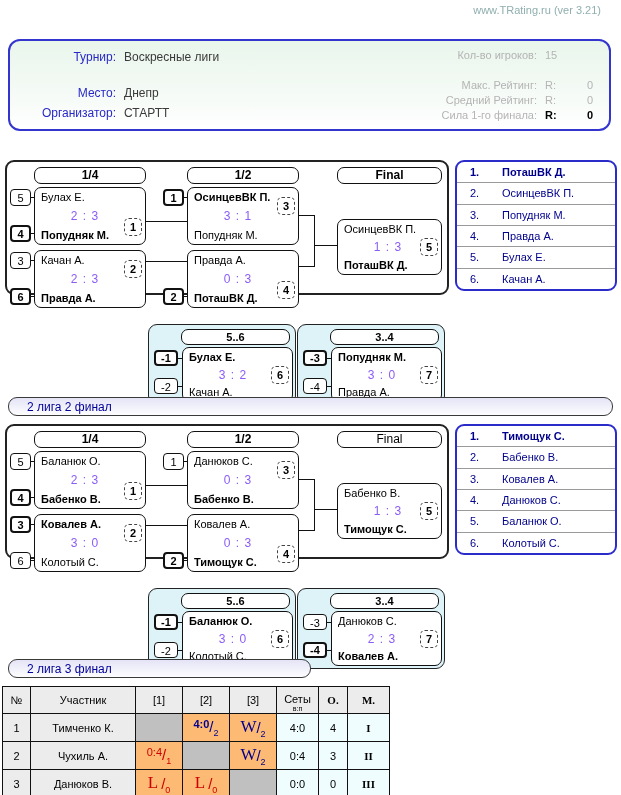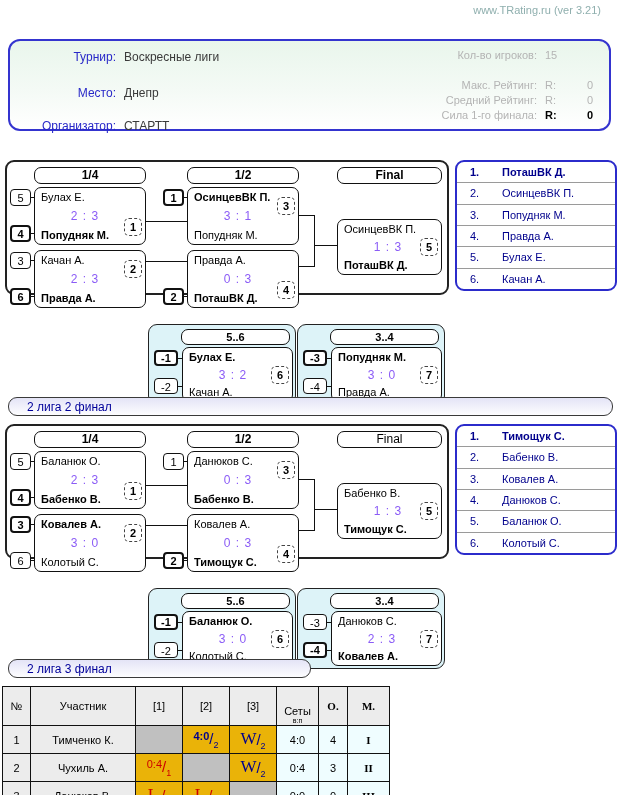"Организатор: СТАРТТ" div.ifield { top: 78px -> 65px }
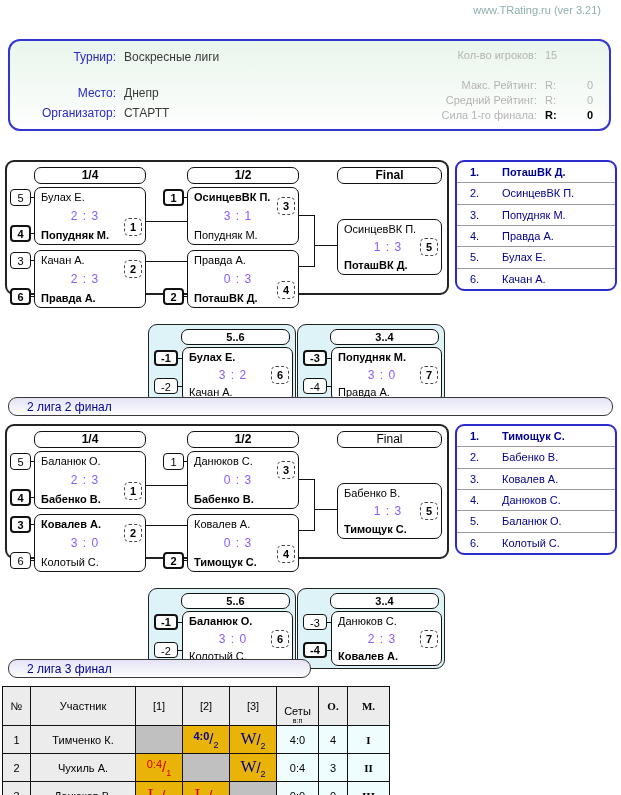"Сеты" .sets-hdr .s1 { margin-top: 20px -> 8px }
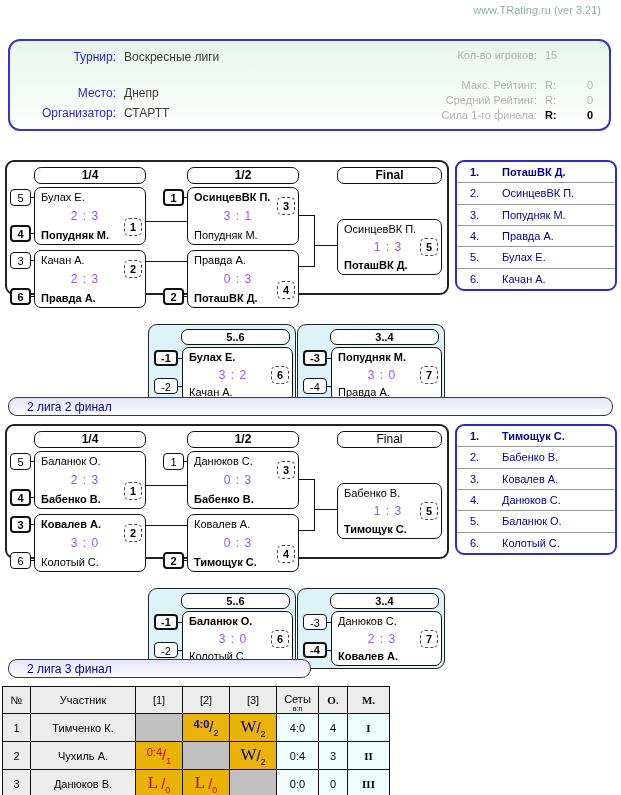"4:0/2" .res { background: #eab308 -> #fdba74 }
